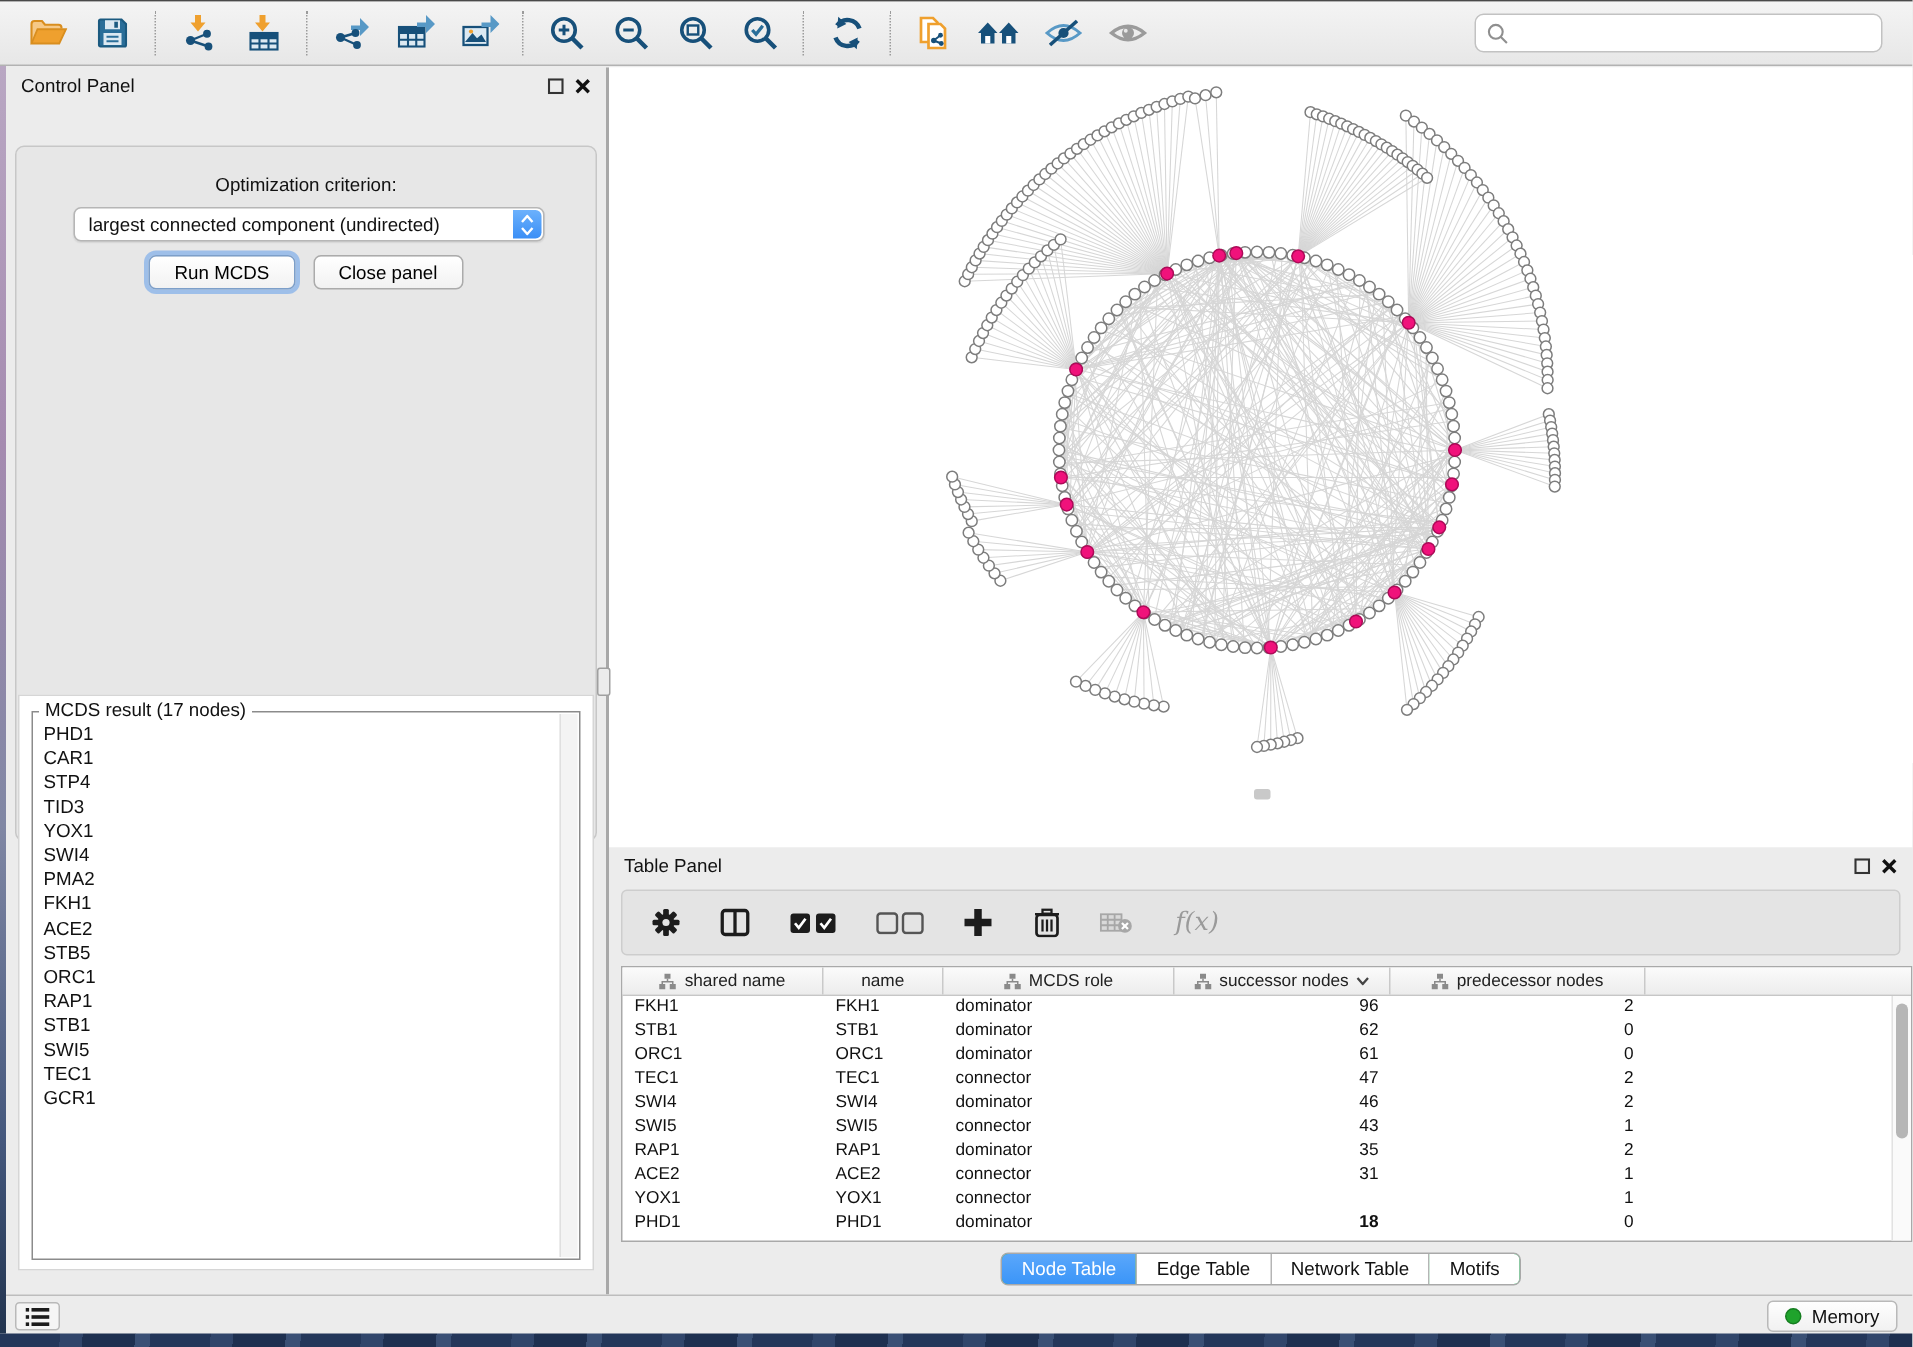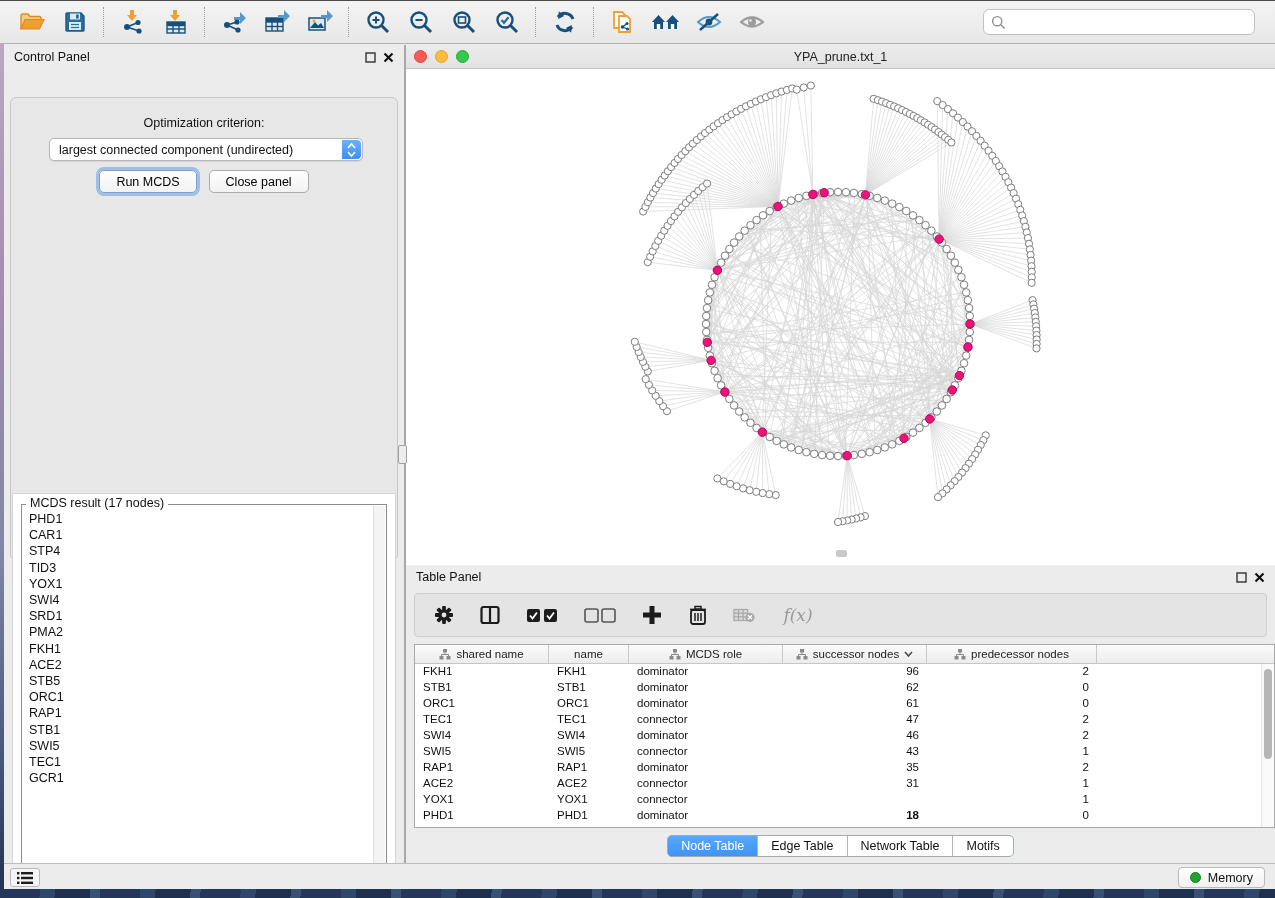"YPA_prune.txt_1" div.net-titlebar { html: <div> <div> <span></span> <span></span> <span></span> </div> <div>YPA_prune.txt_1</div> </div> -> none }
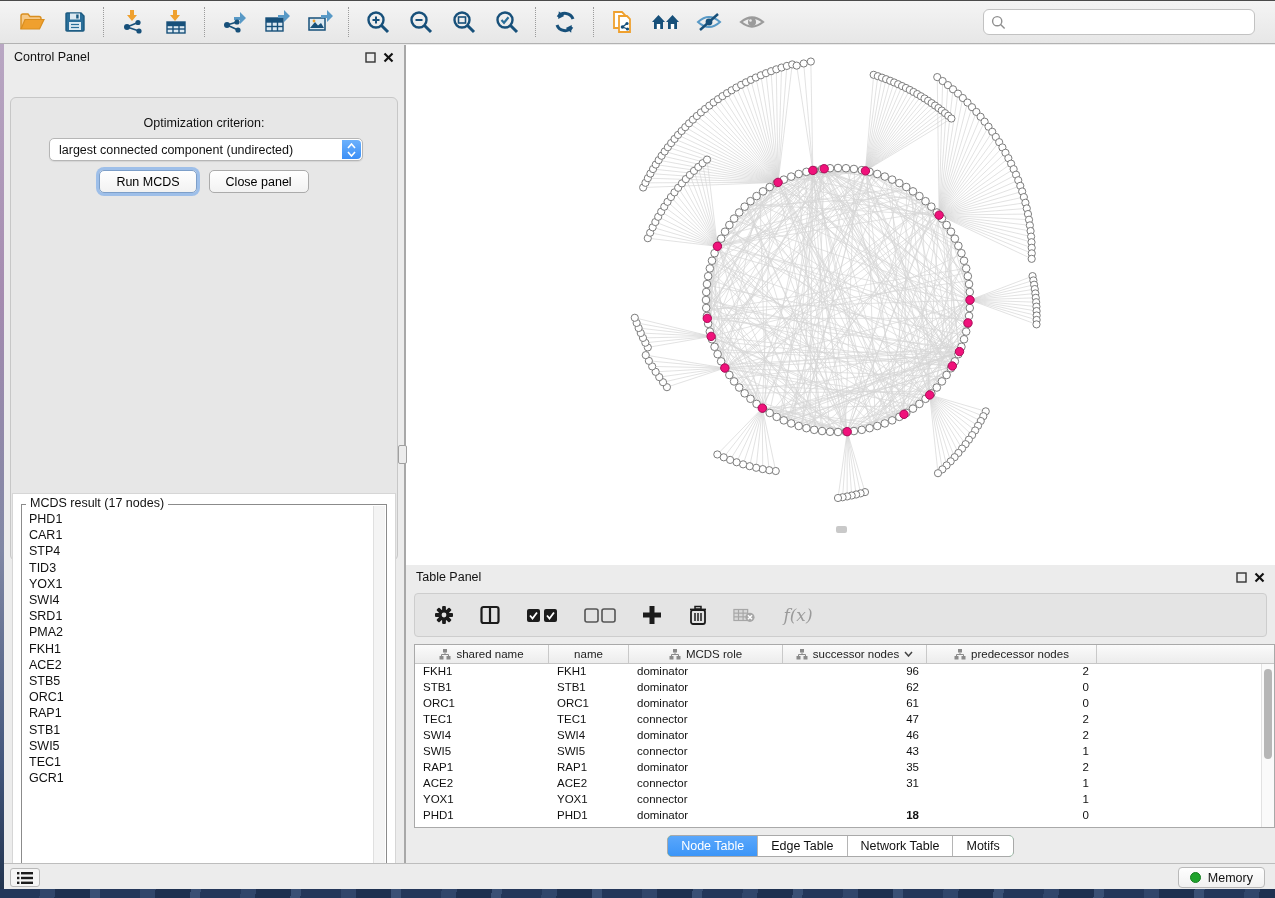"MCDS result (17 nodes)" .result-panel { margin-top: 30px -> none }
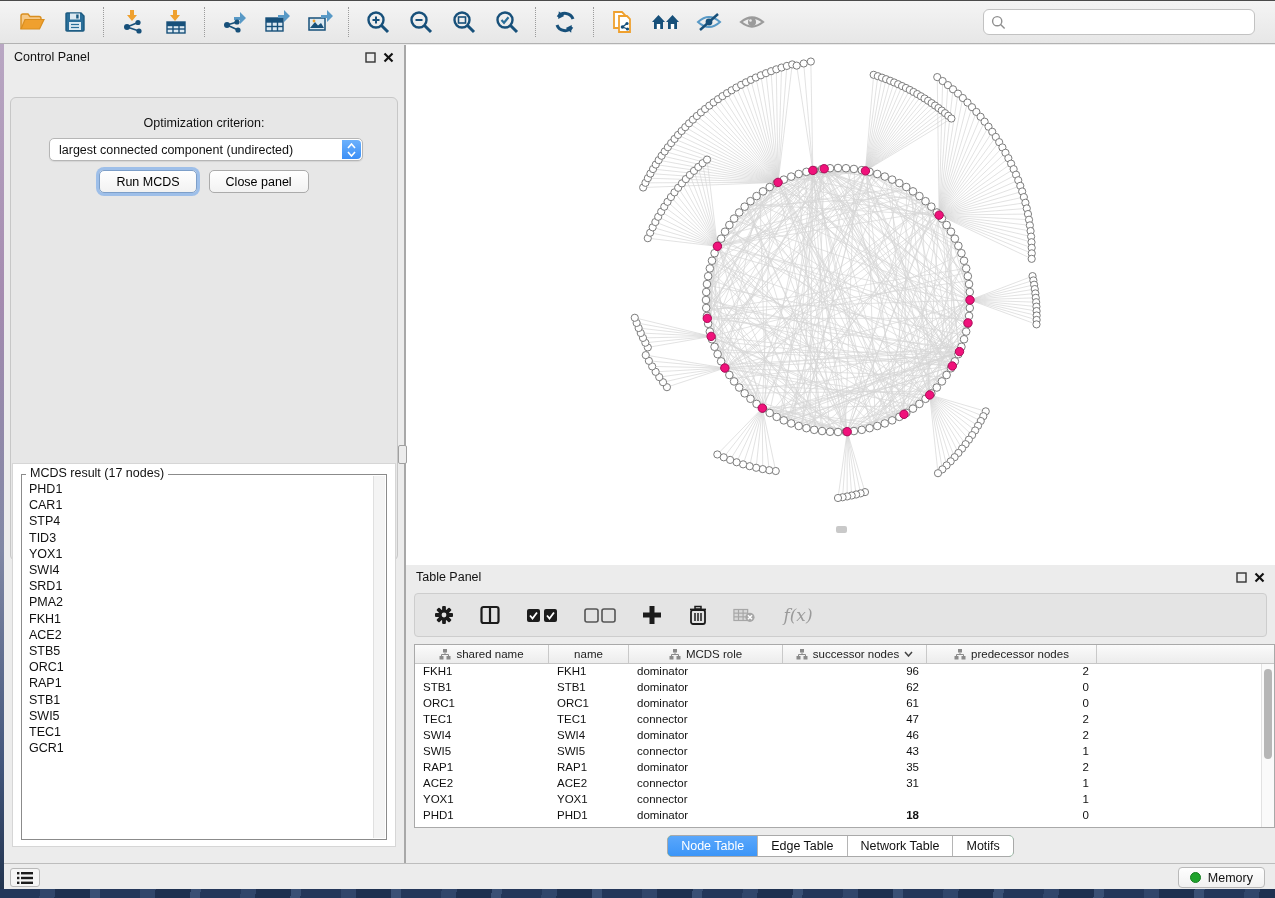"SRD1" div { html: <div>SRD1</div> -> none }
